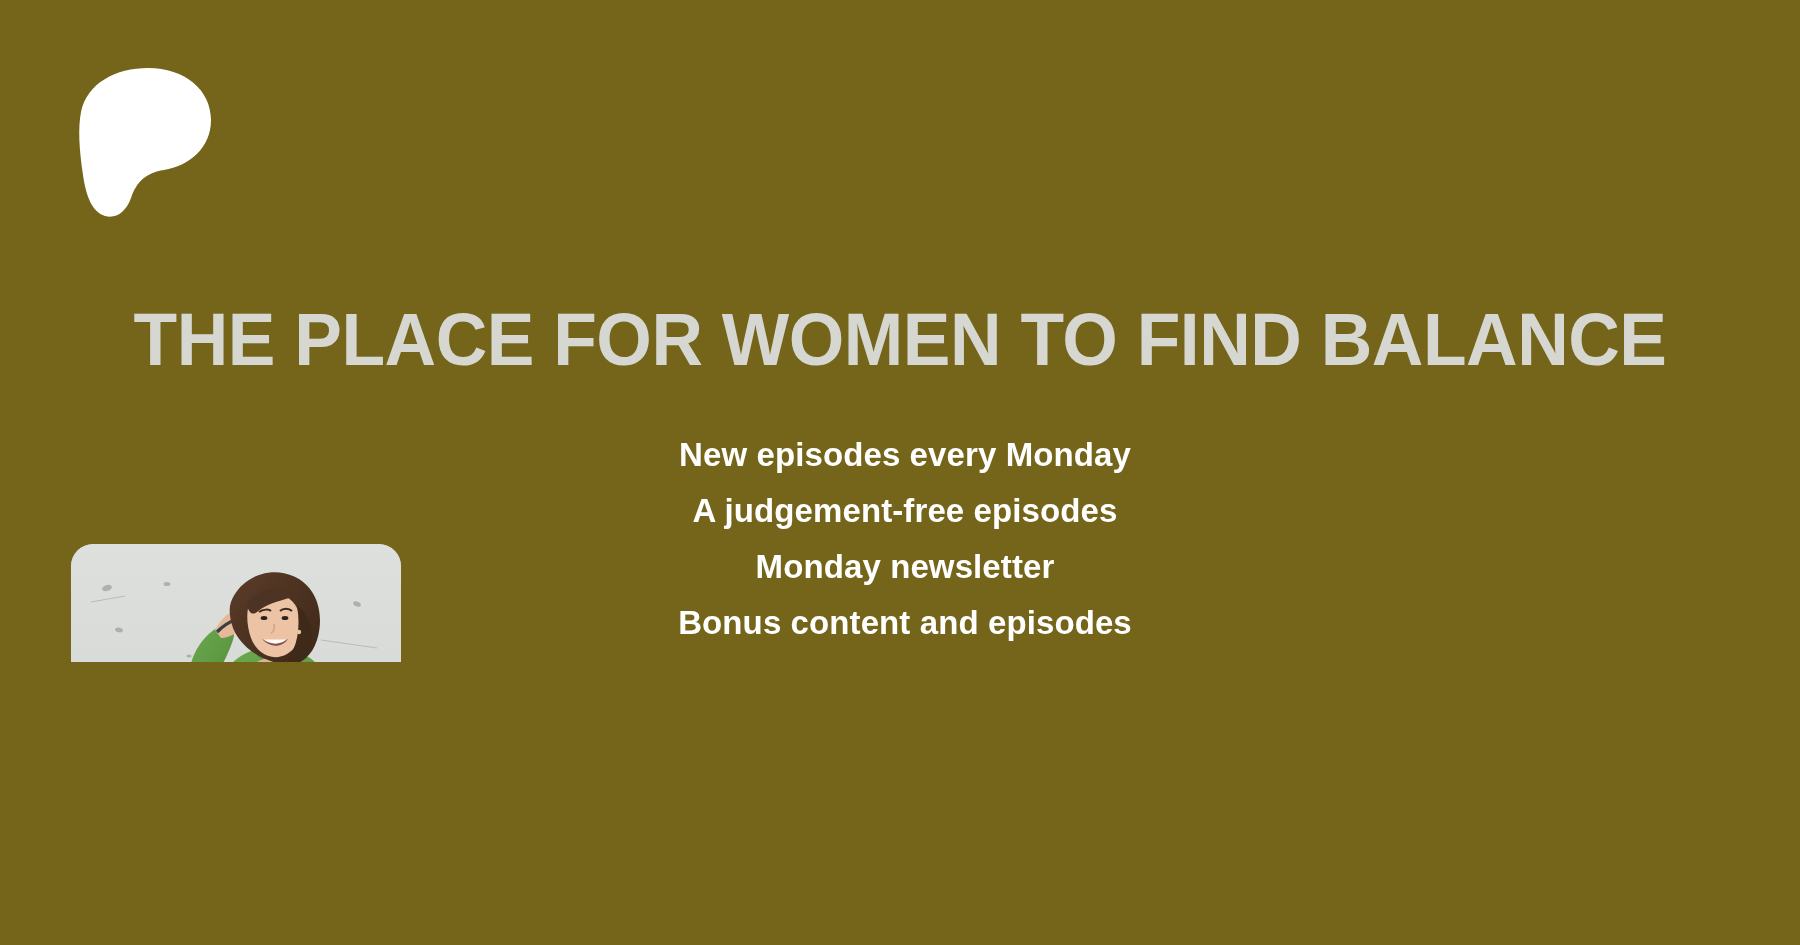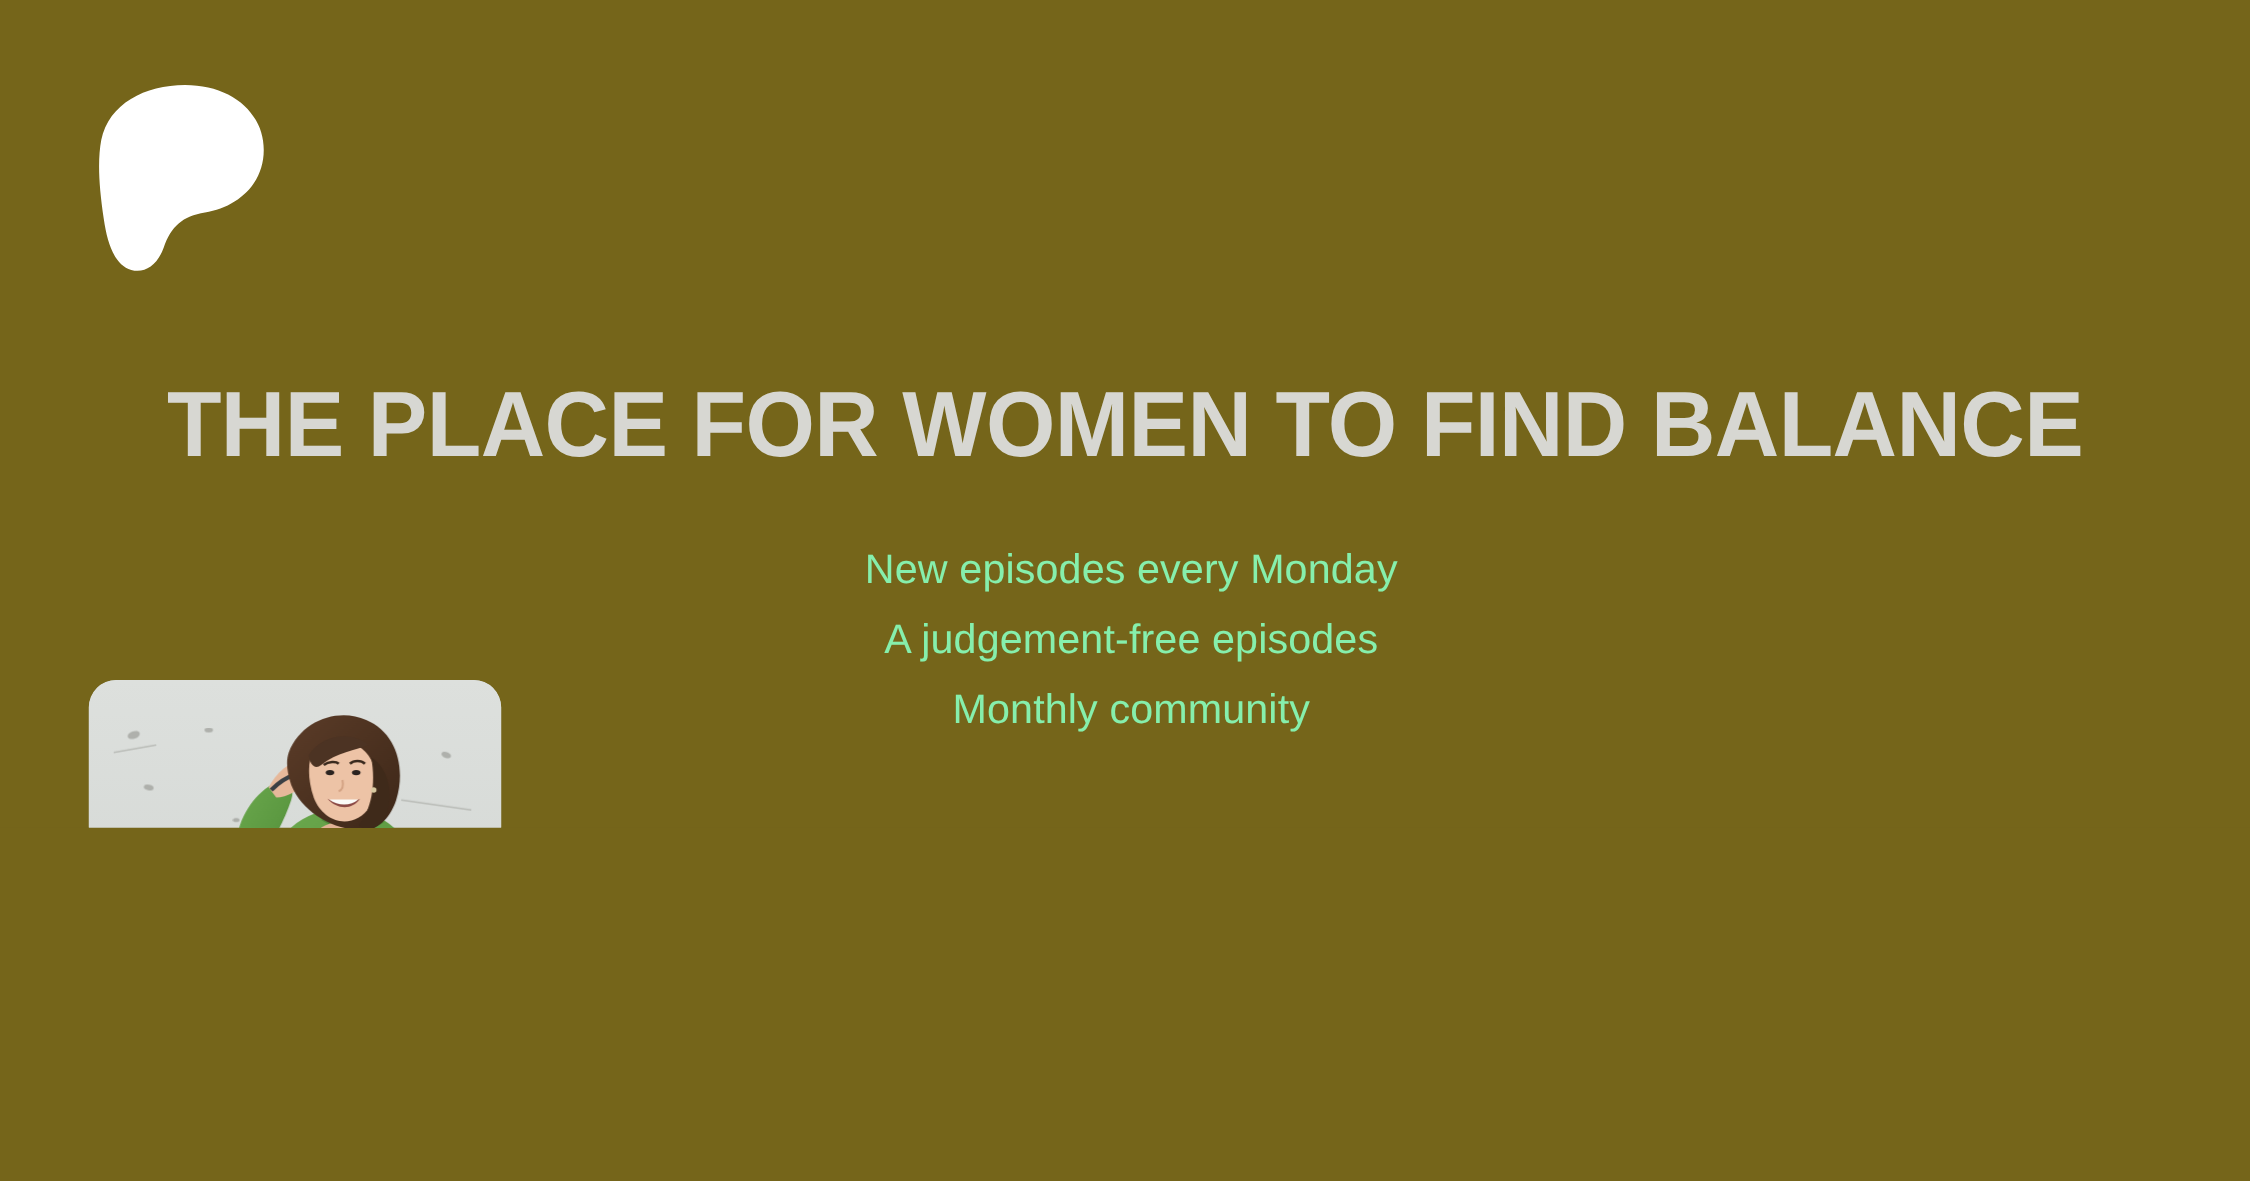"New episodes every Monday" .feature-line { color: #86efac -> #ffffff; font-weight: 400 -> 700 }
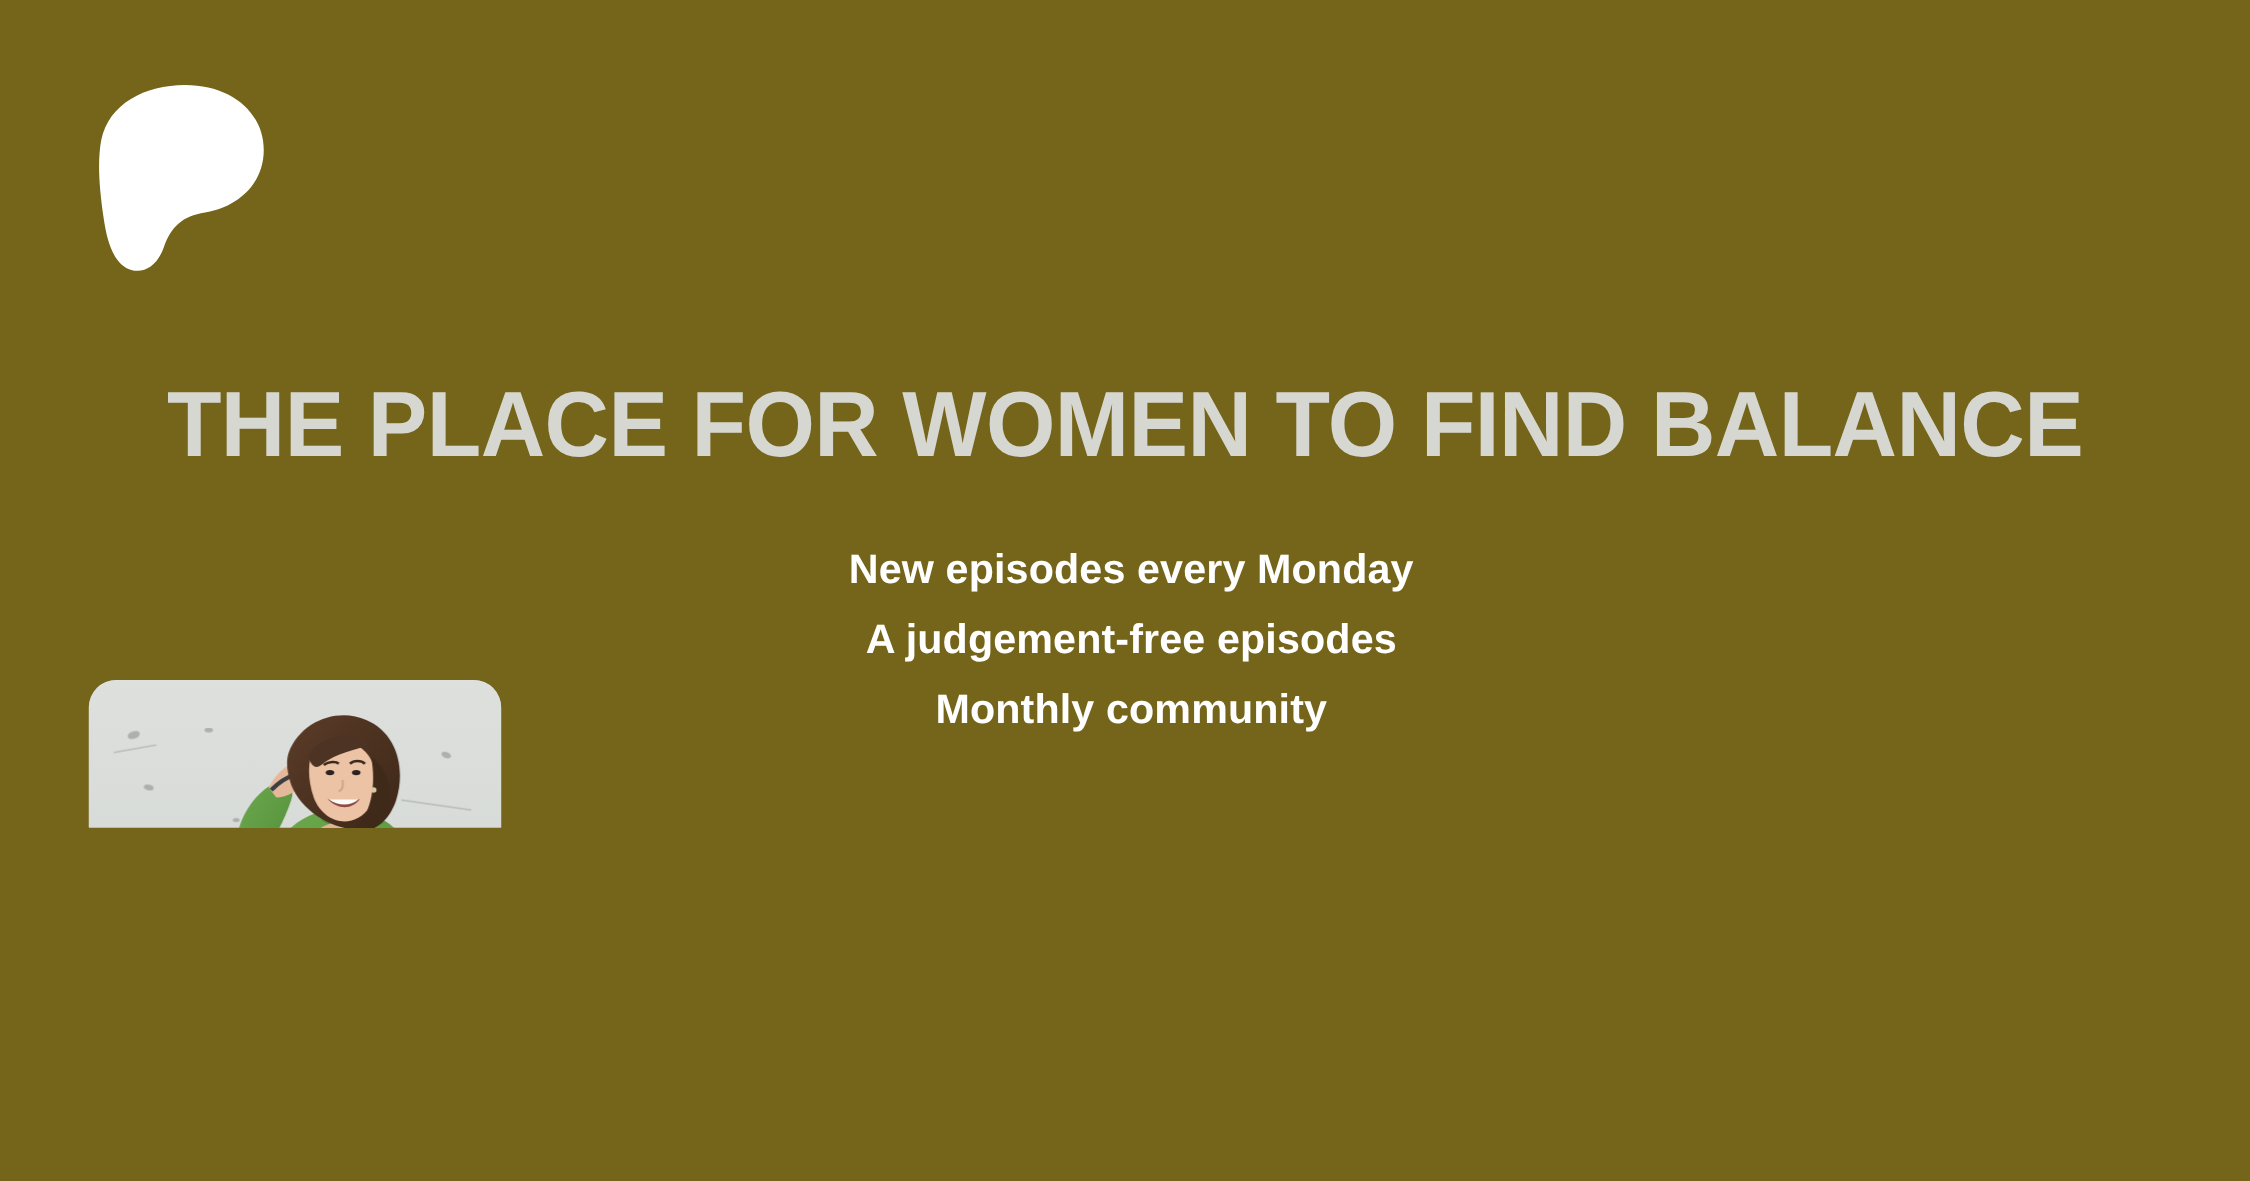"Monthly community" div.feature-line { text: Monthly community -> Monday newsletter }
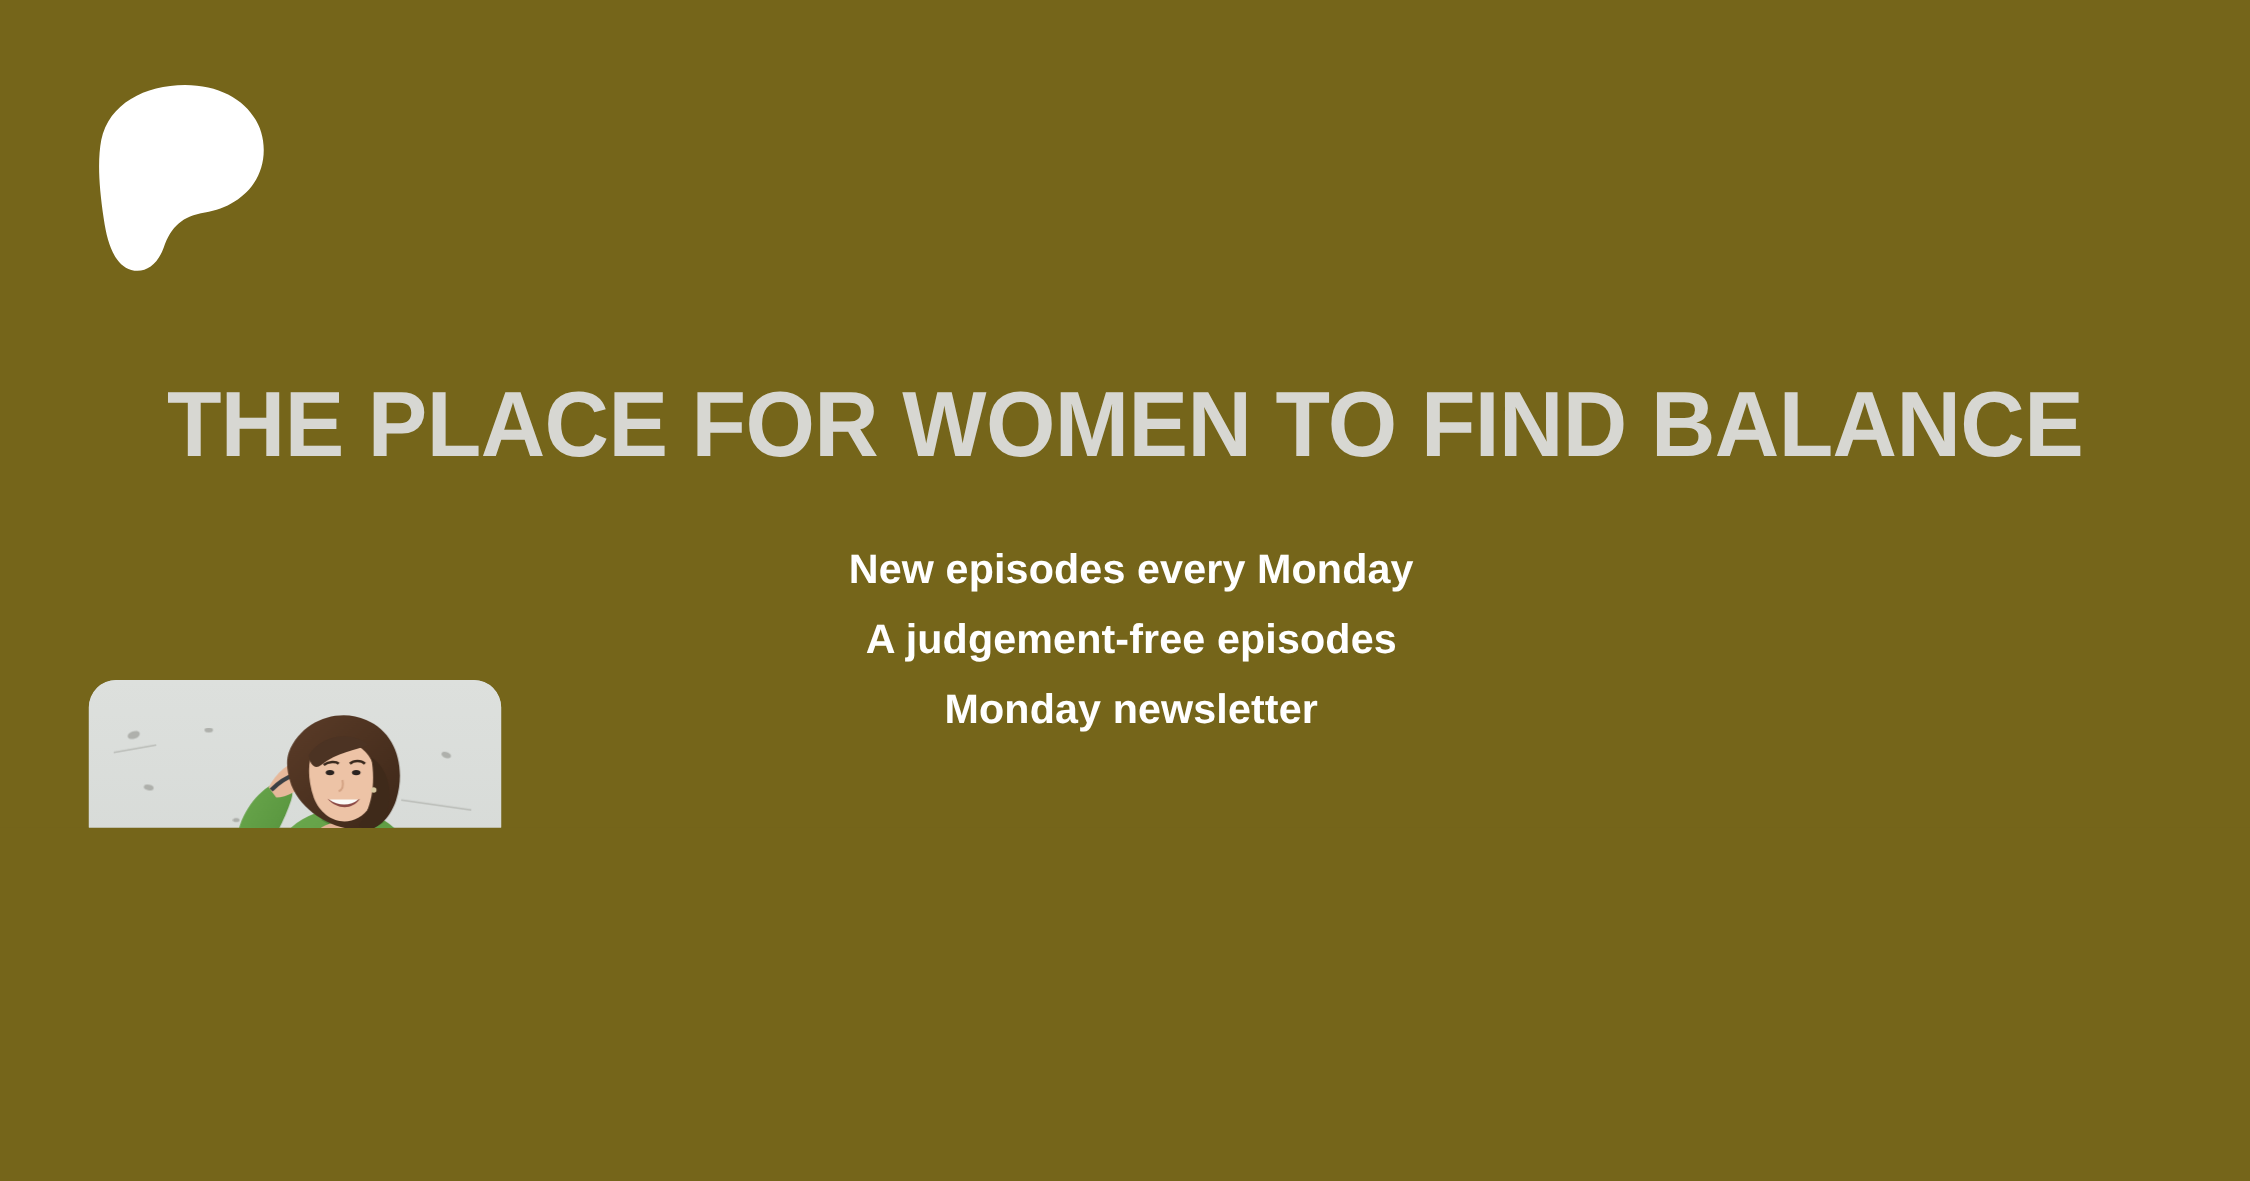"Bonus content and episodes" div.feature-line { html: none -> <div>Bonus content and episodes</div> }
